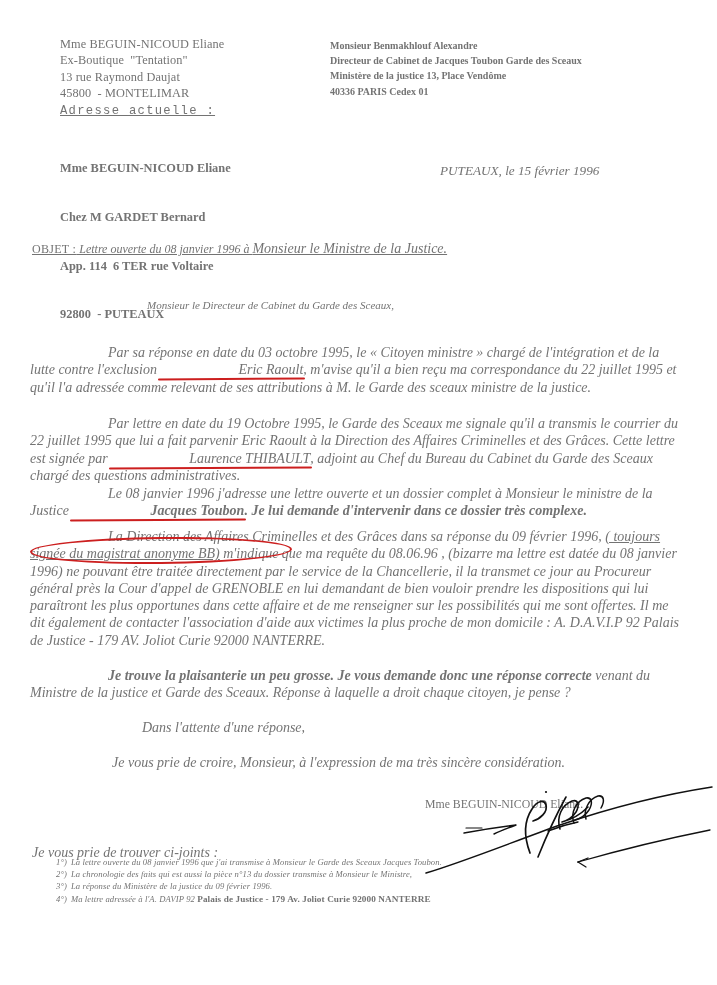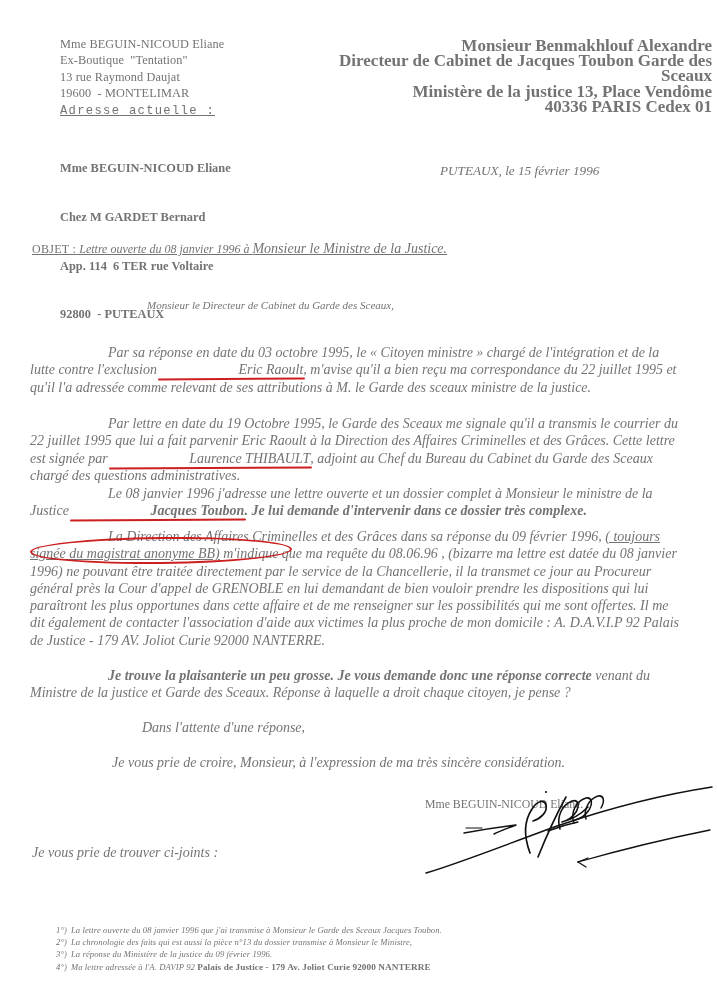"Monsieur Benmakhlouf Alexandre" #recipient-block { font-size: 17px -> 10px; text-align: right -> left }
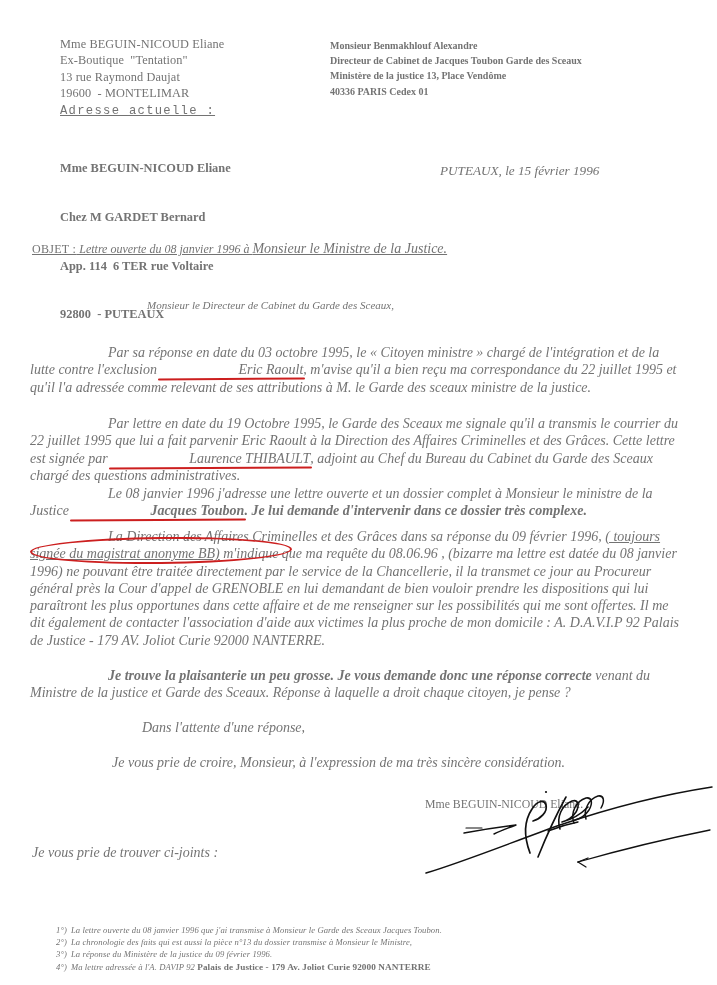"19600 - MONTELIMAR" div.line { text: 19600 -> 45800 }
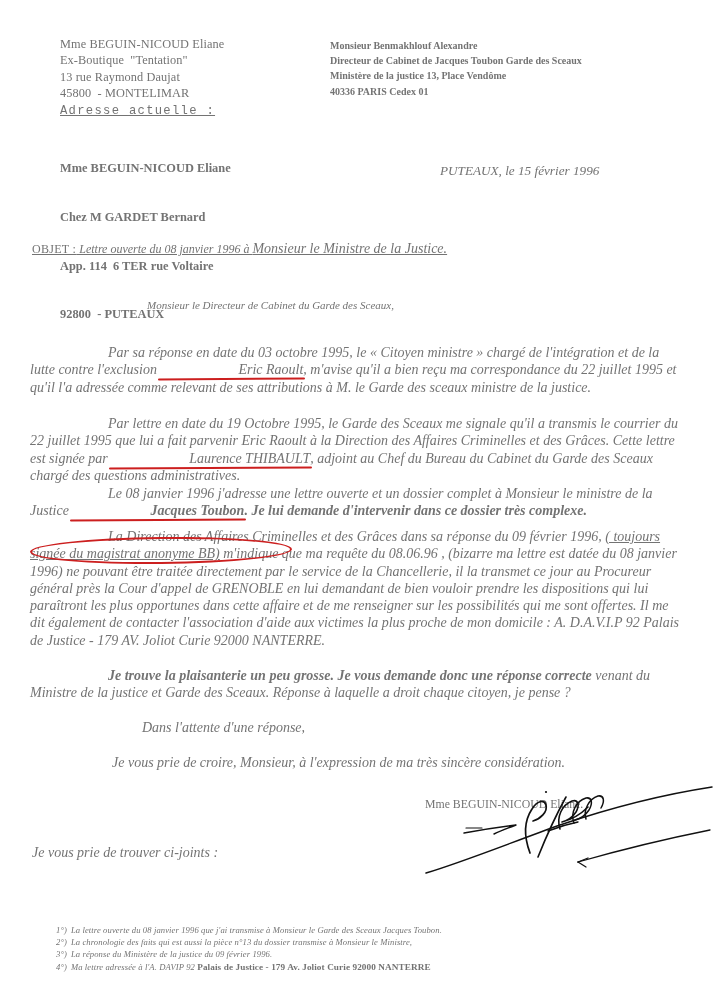"1°) La lettre ouverte du" #attachments-list { top: 924px -> 856px }
